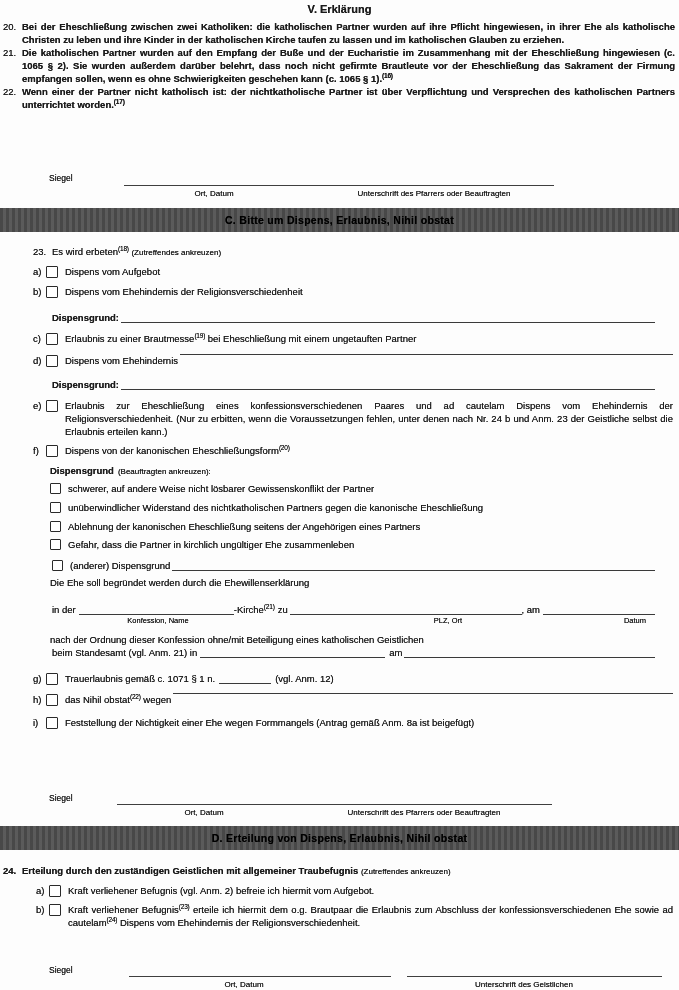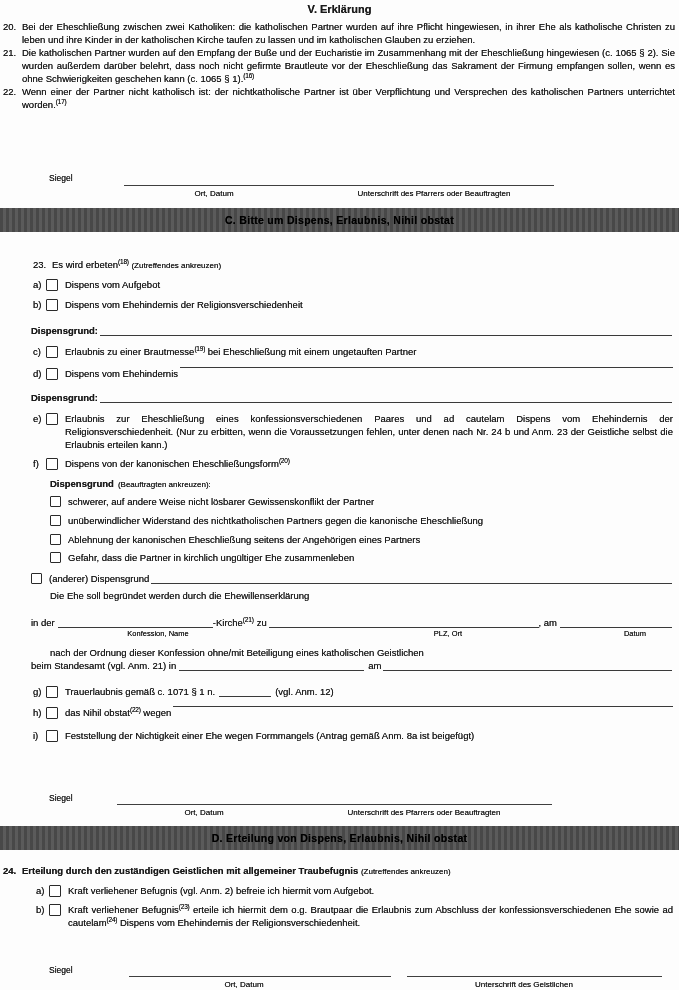"Bei der Eheschließung zwischen zwei" .num-item .itext { font-weight: none -> bold }
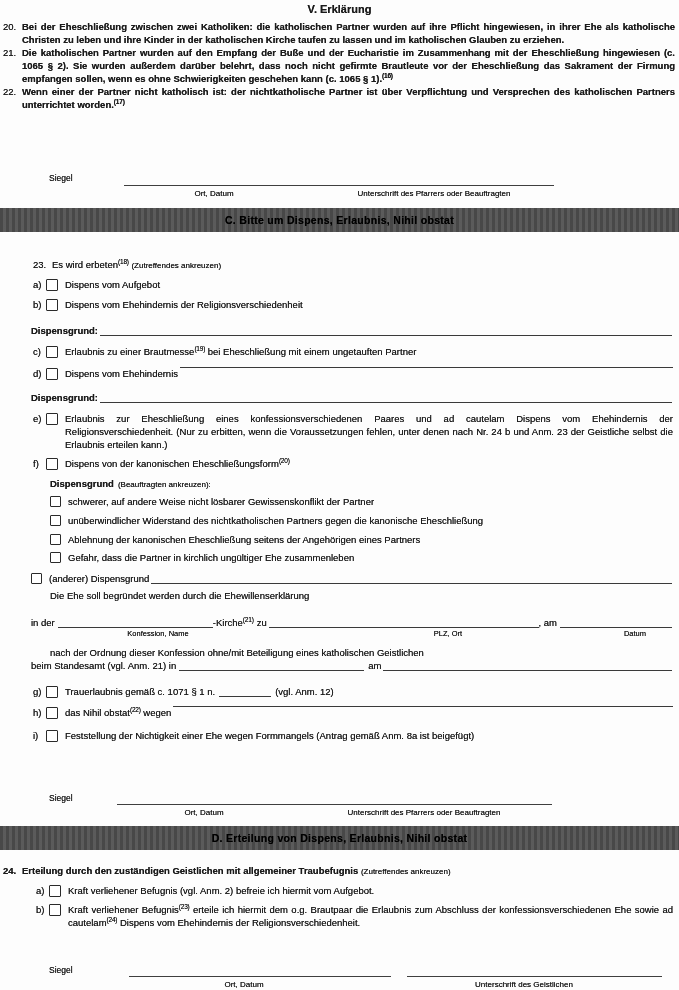"23." div.num-item { margin-top: 18px -> 5px }
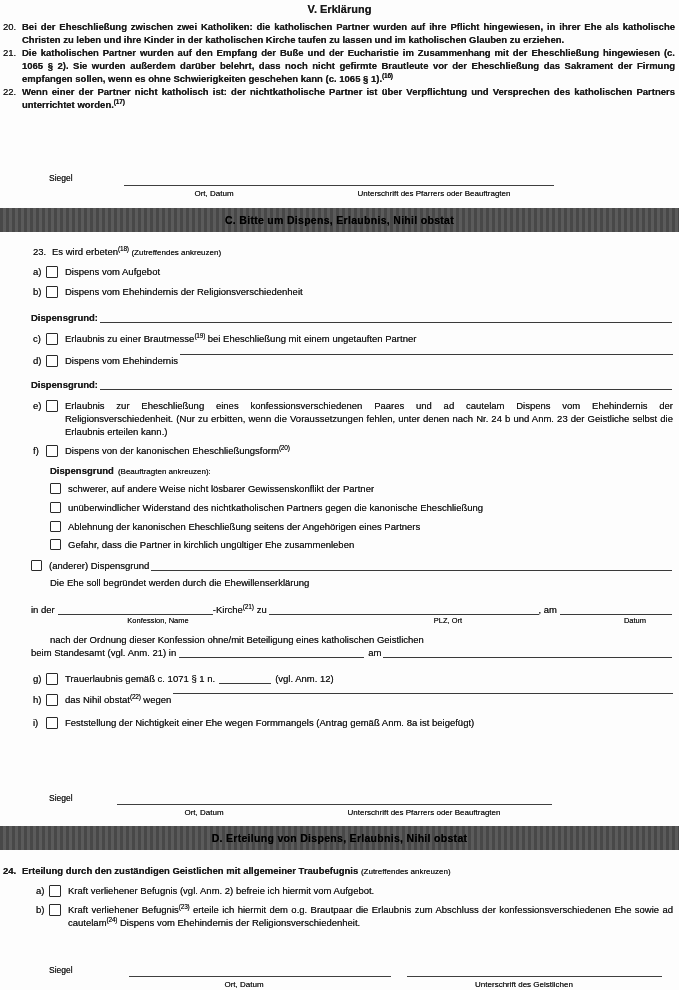"Dispensgrund:" .fsub { margin-left: 31px -> 52px; padding-right: 7px -> 24px }
